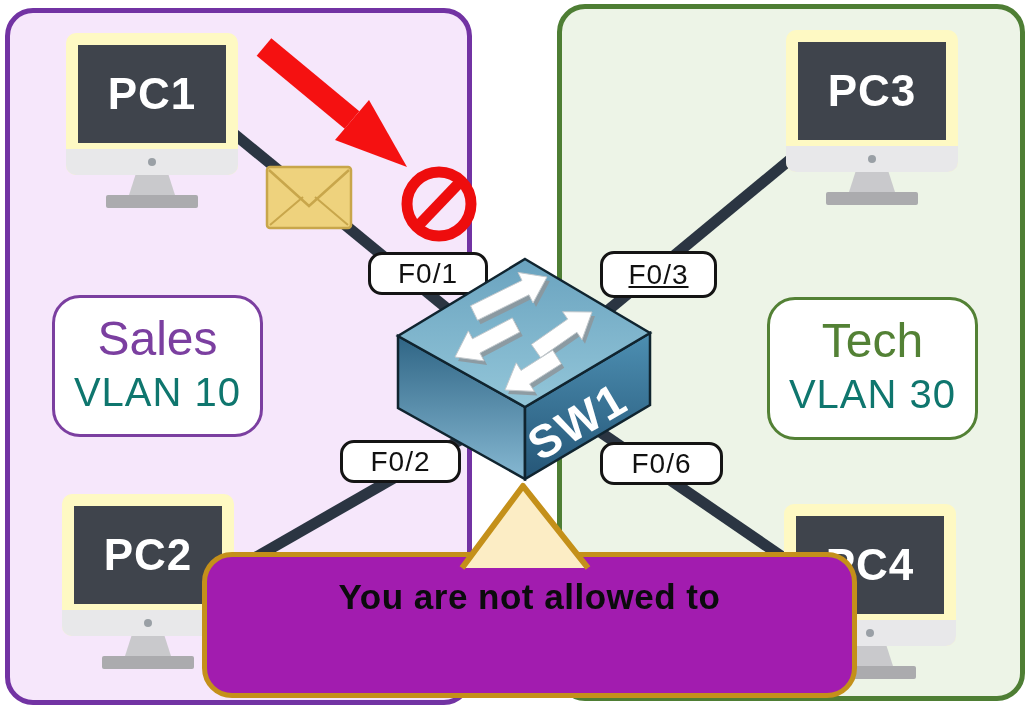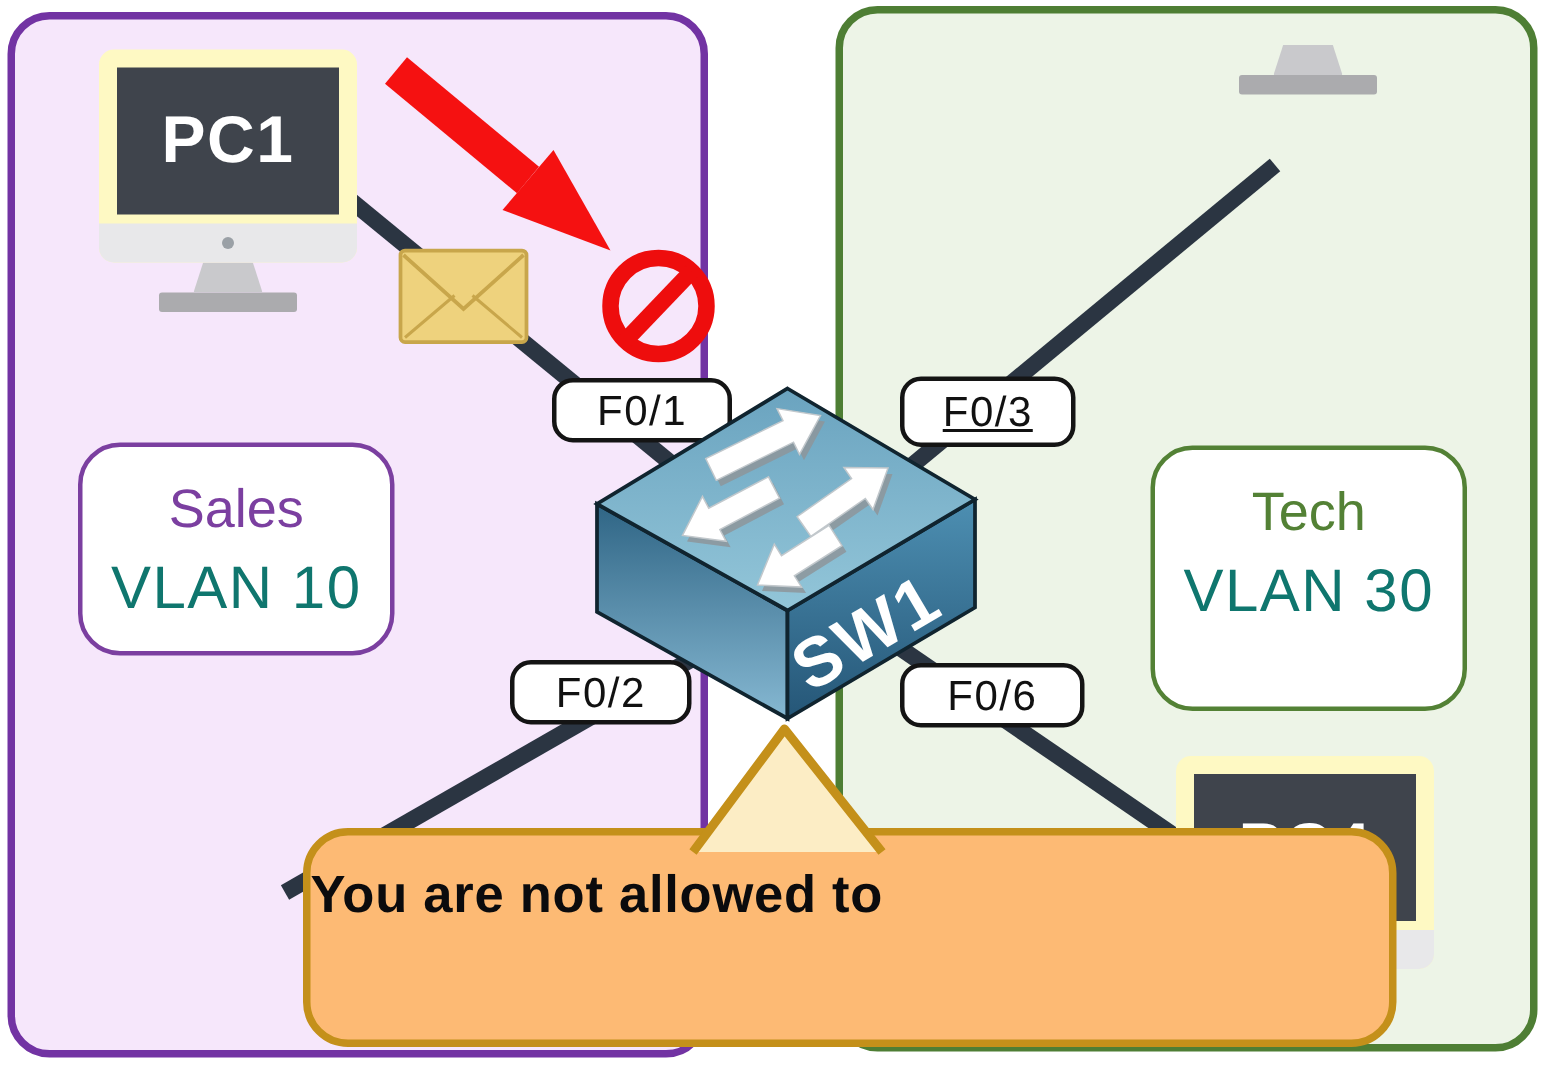"PC3" div.pc-frame { html: none -> <div> <div> <span>PC3</span> </div> <div> <div></div> </div> </div> }
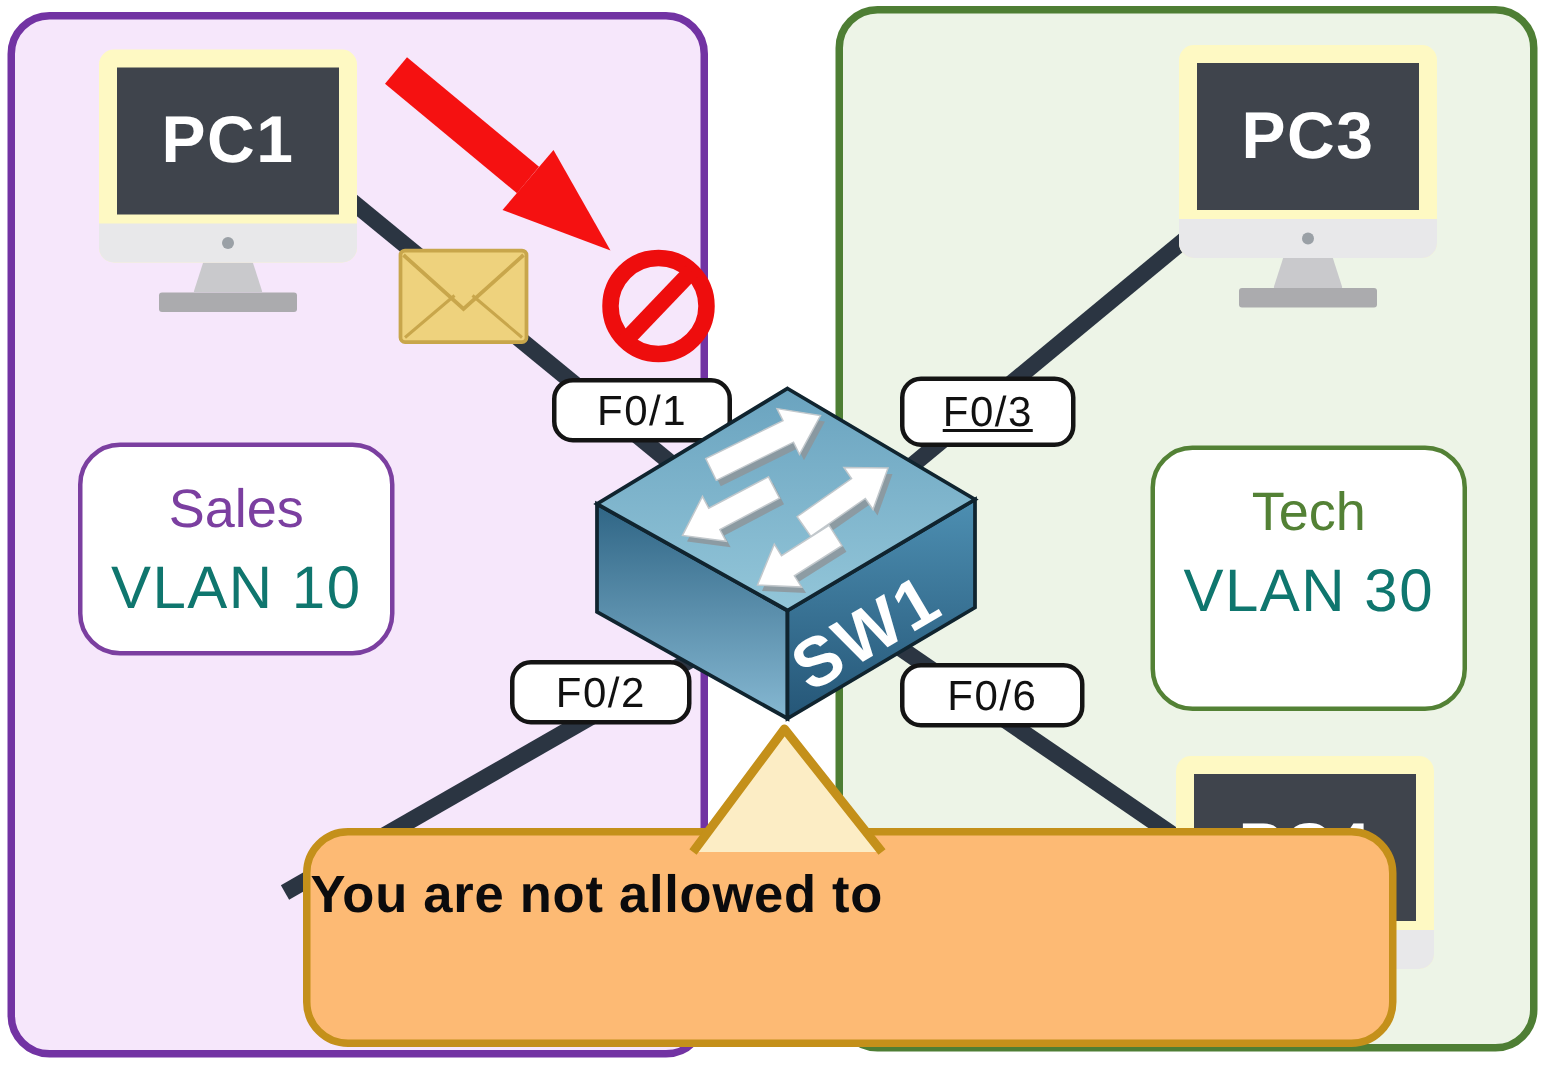"Sales" .vlan-name { font-size: 36px -> 48px }
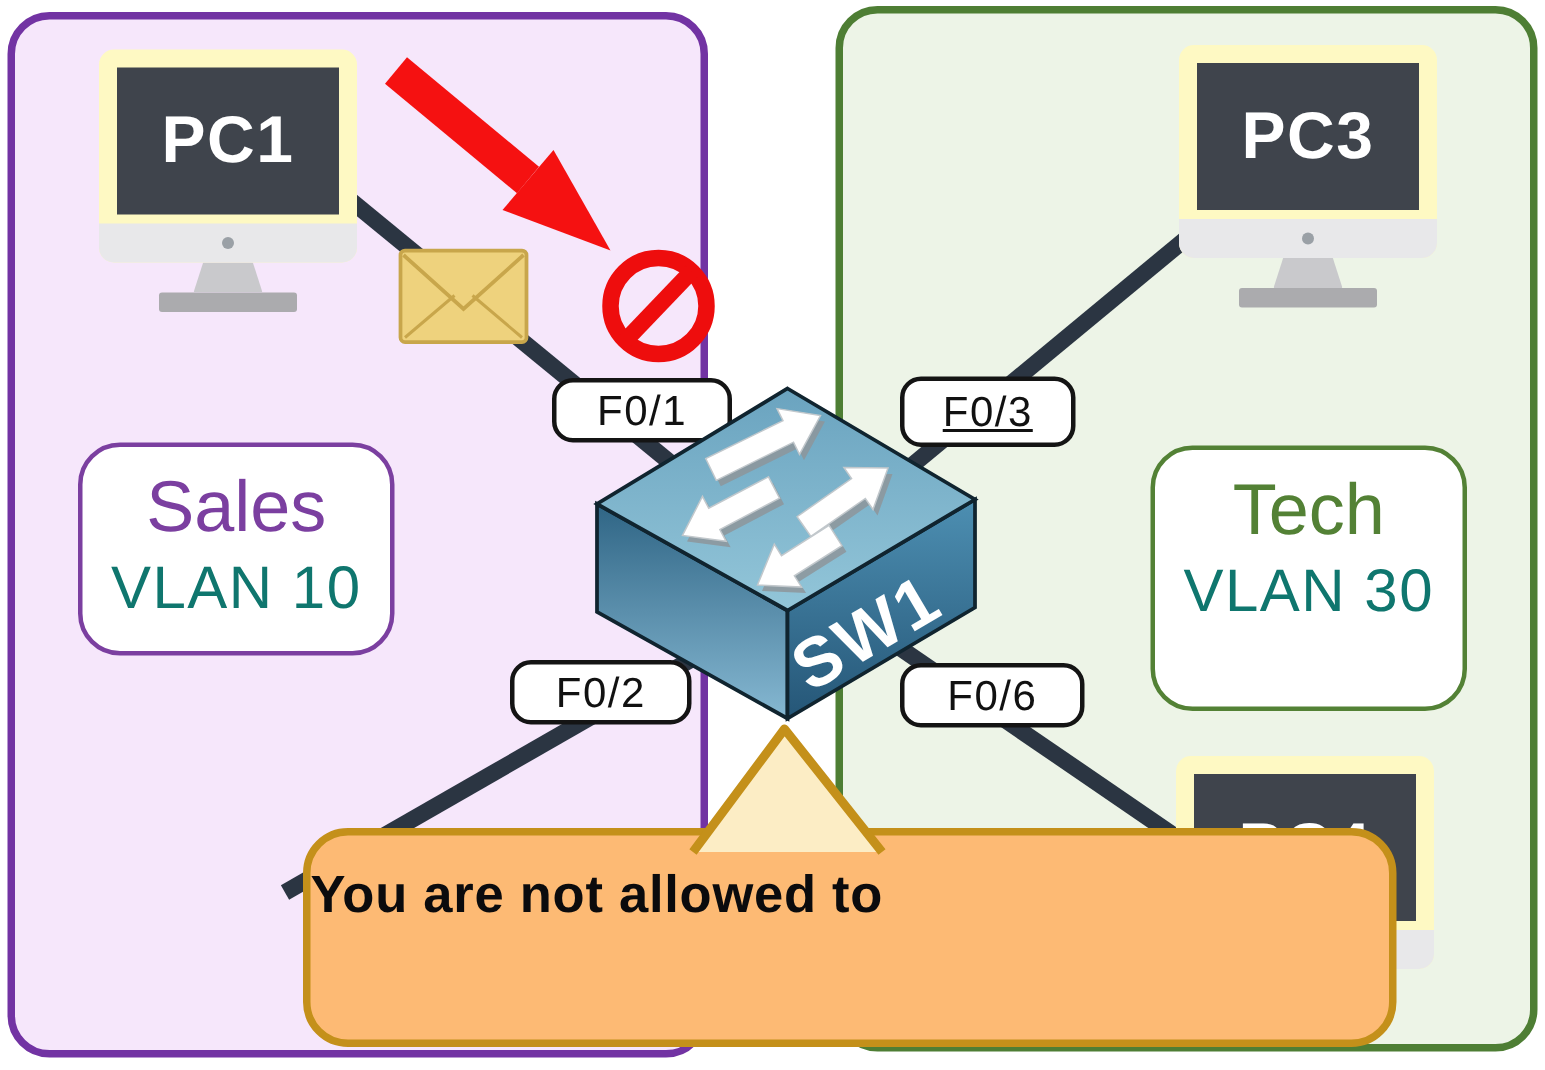"Tech" .vlan-box-tech { height: 177px -> 143px }
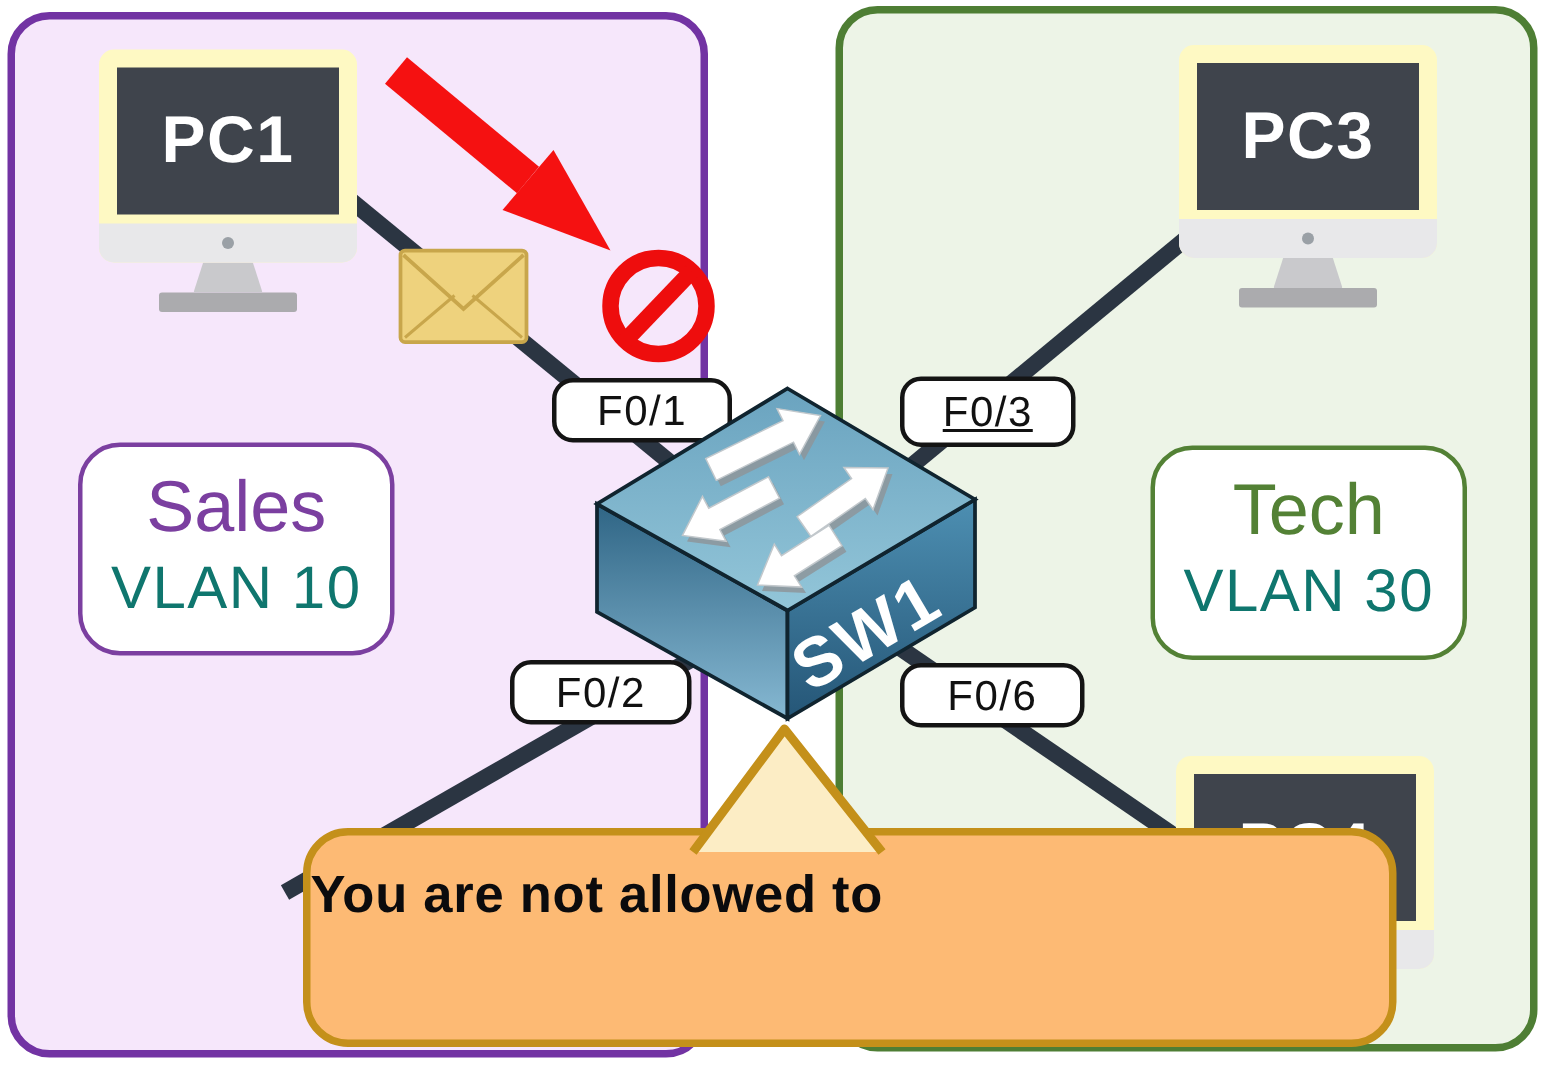"PC2" div.pc { html: none -> <div> <div> <div> <span>PC2</span> </div> <div> <div></div> </div> </div> <div></div> <div></div> </div> }
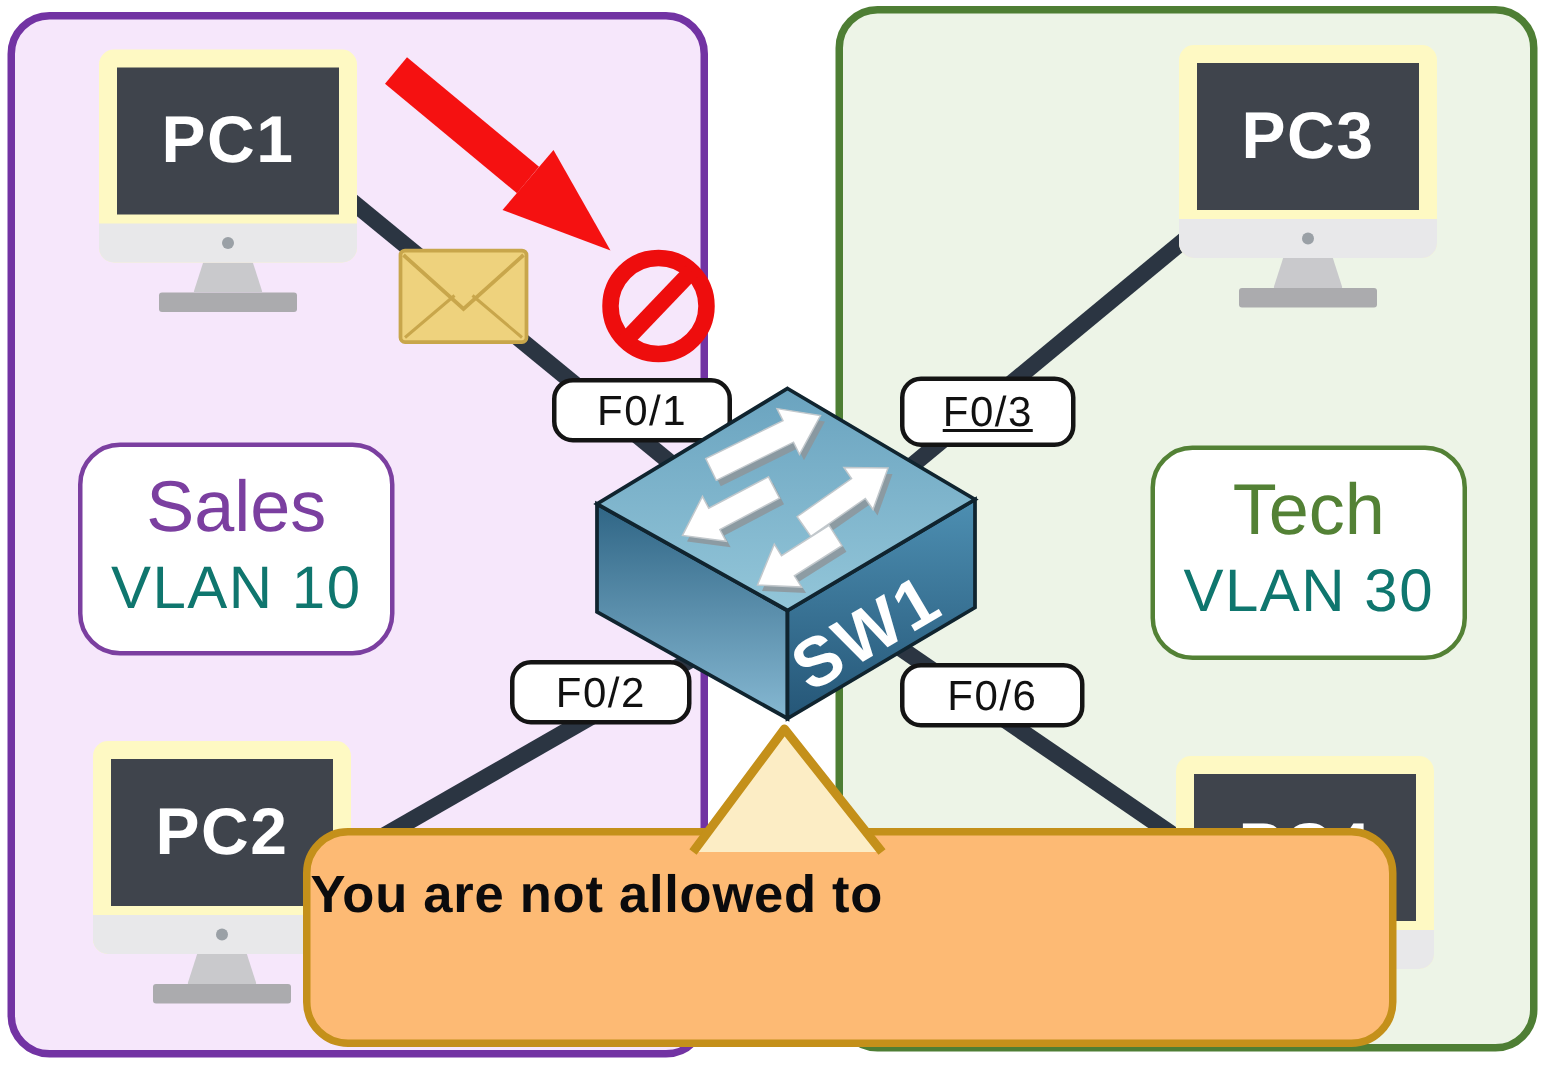"You are not allowed to" .callout { background: #fdba74 -> #a21caf; text-align: none -> center; width: 729px -> 655px }
